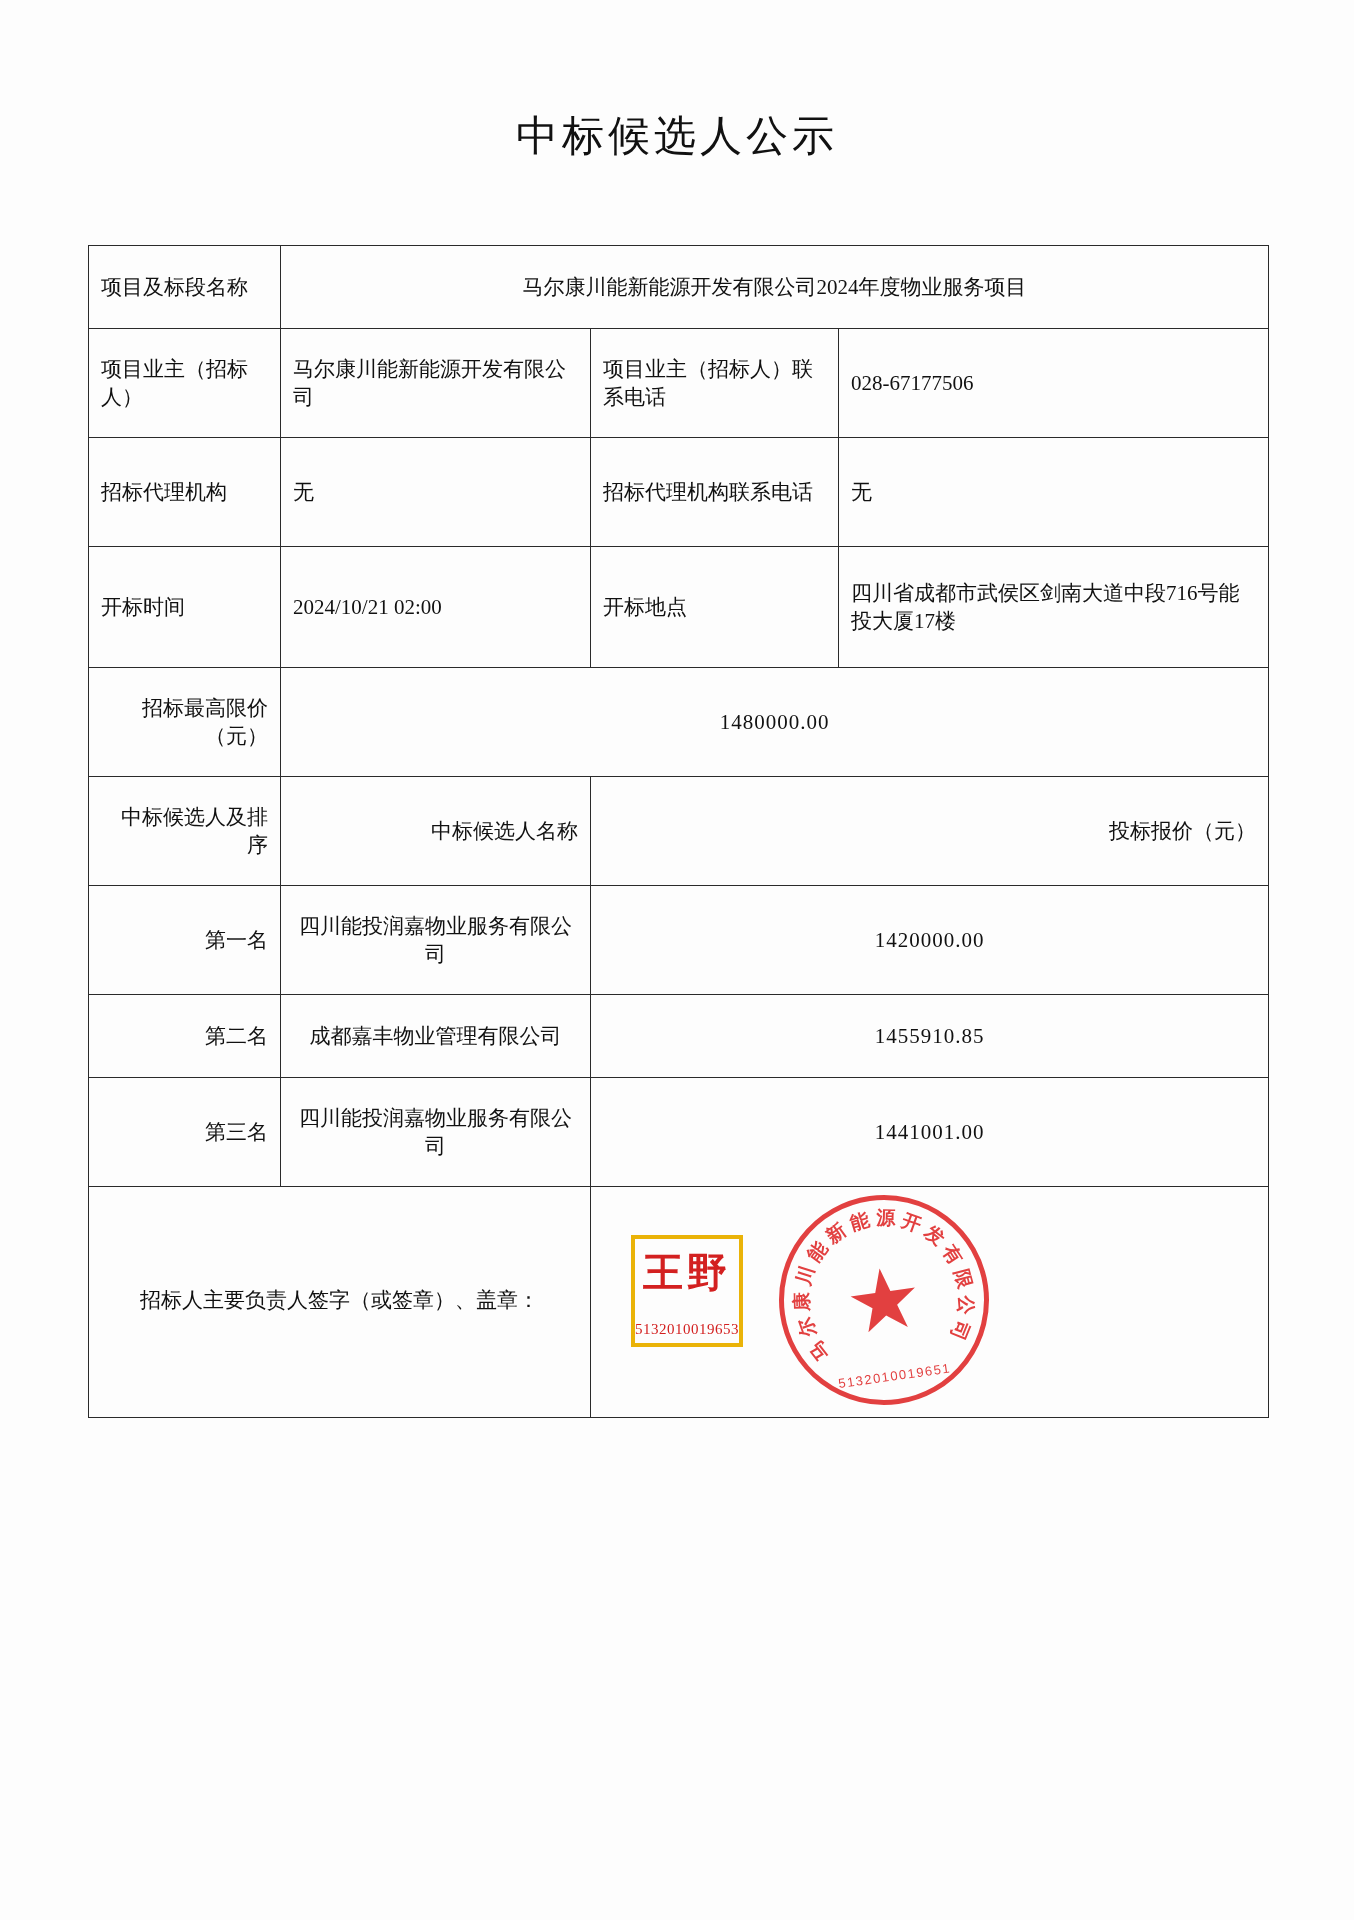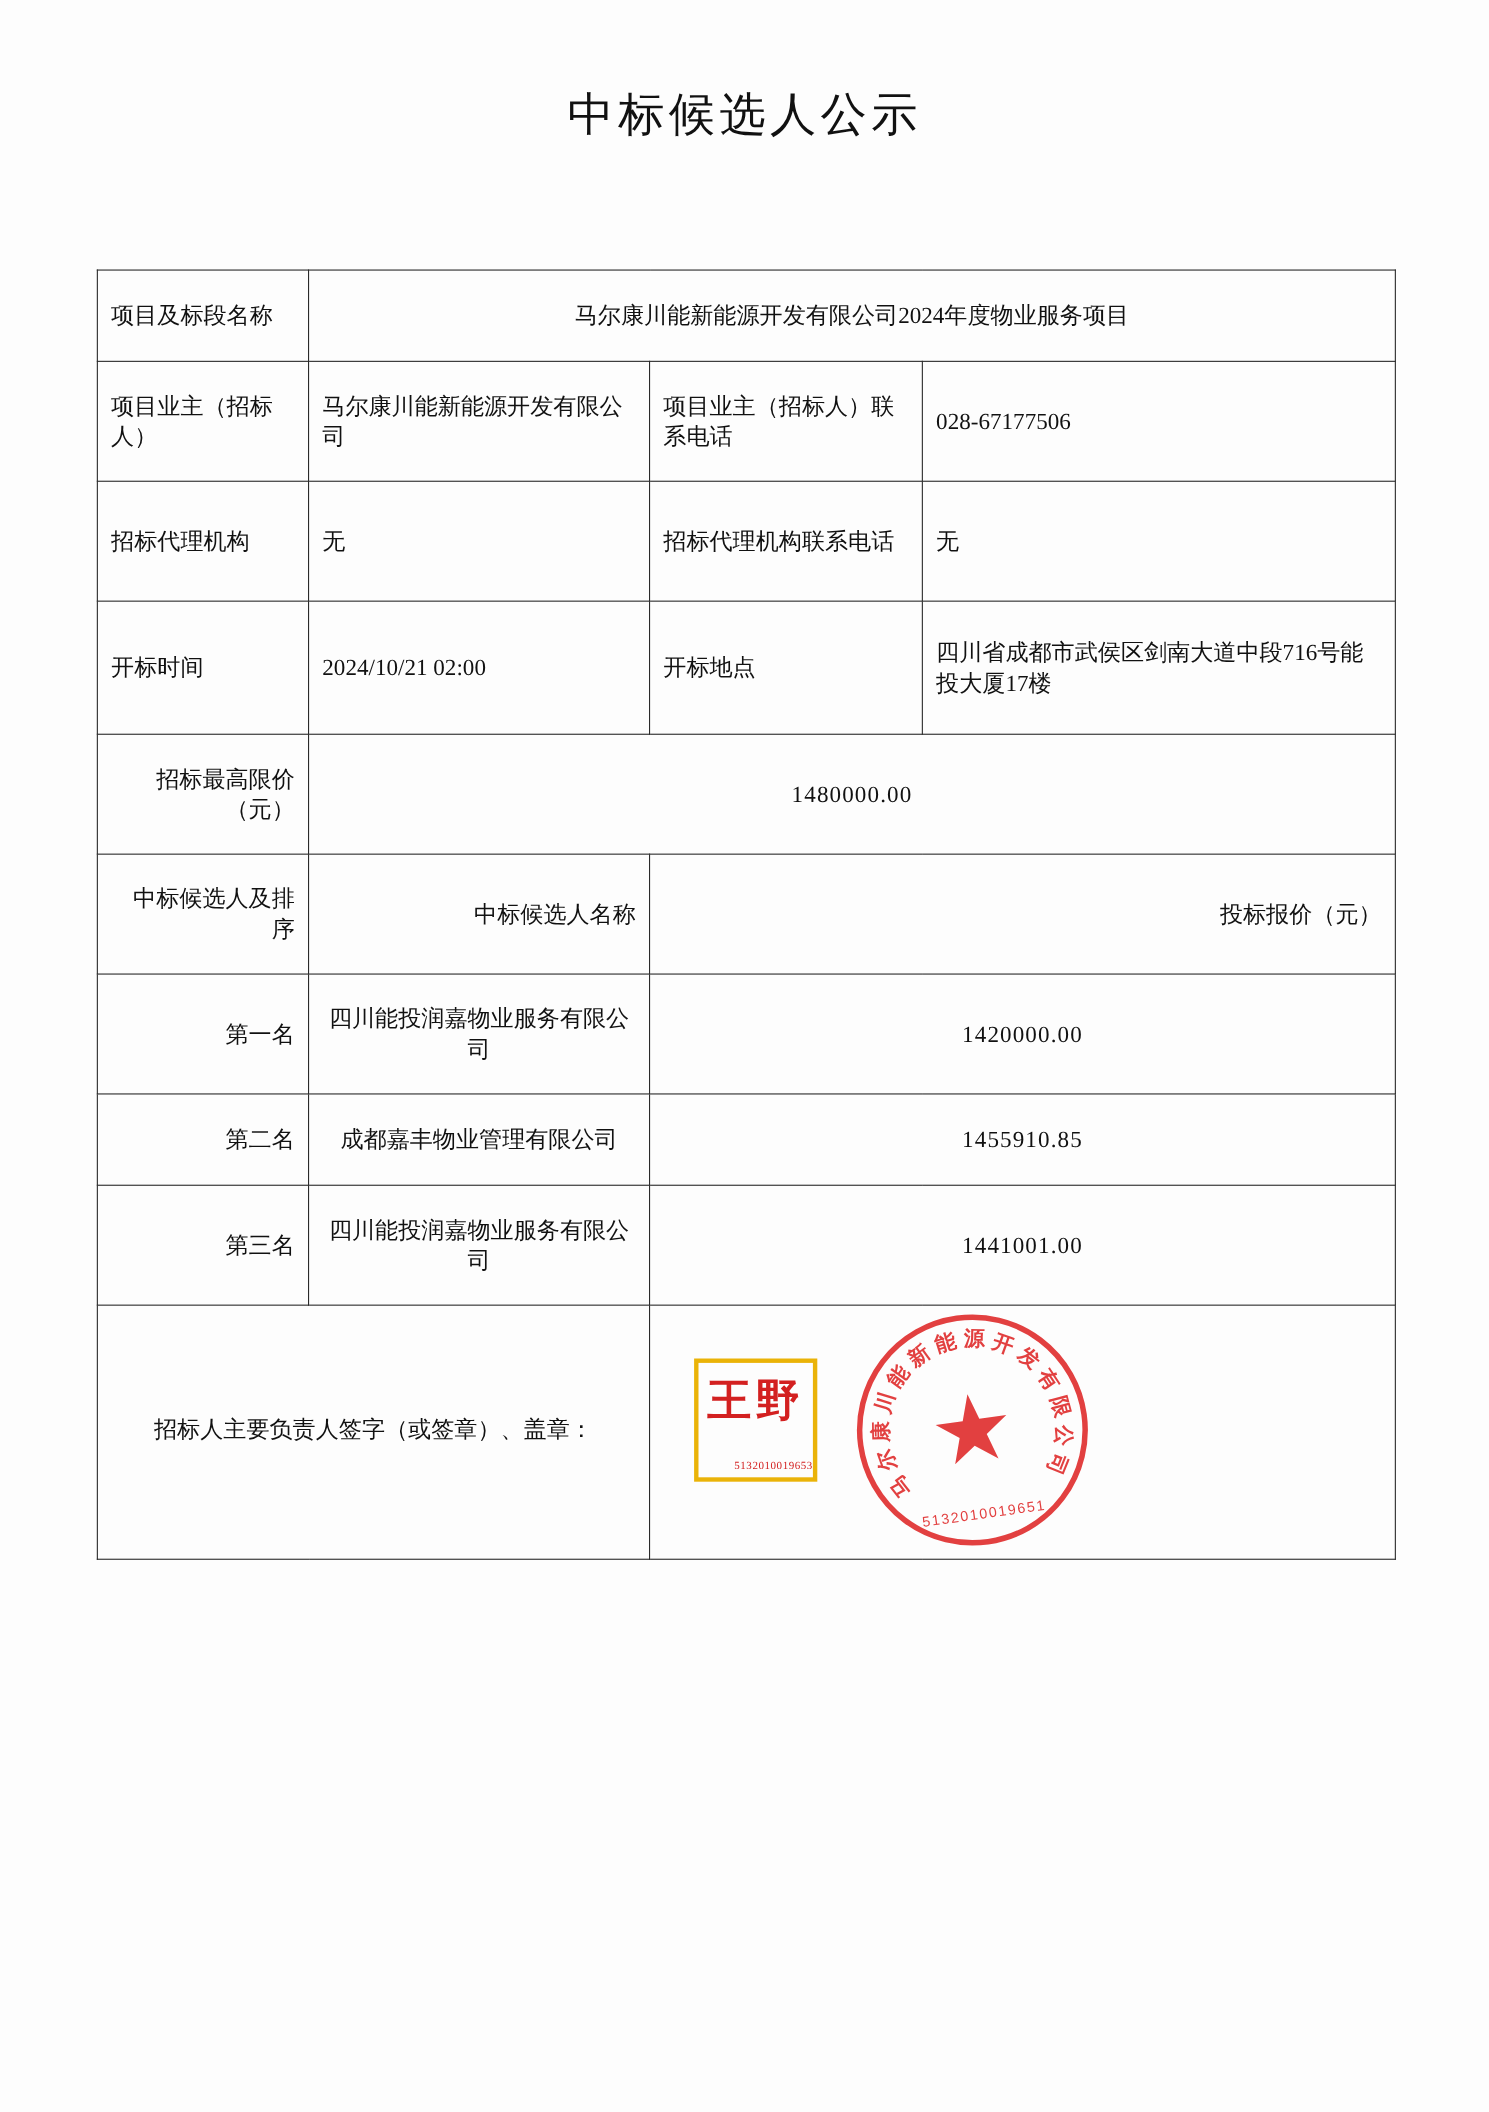"中标候选人公示" .doc-title { padding-top: 76px -> 108px }
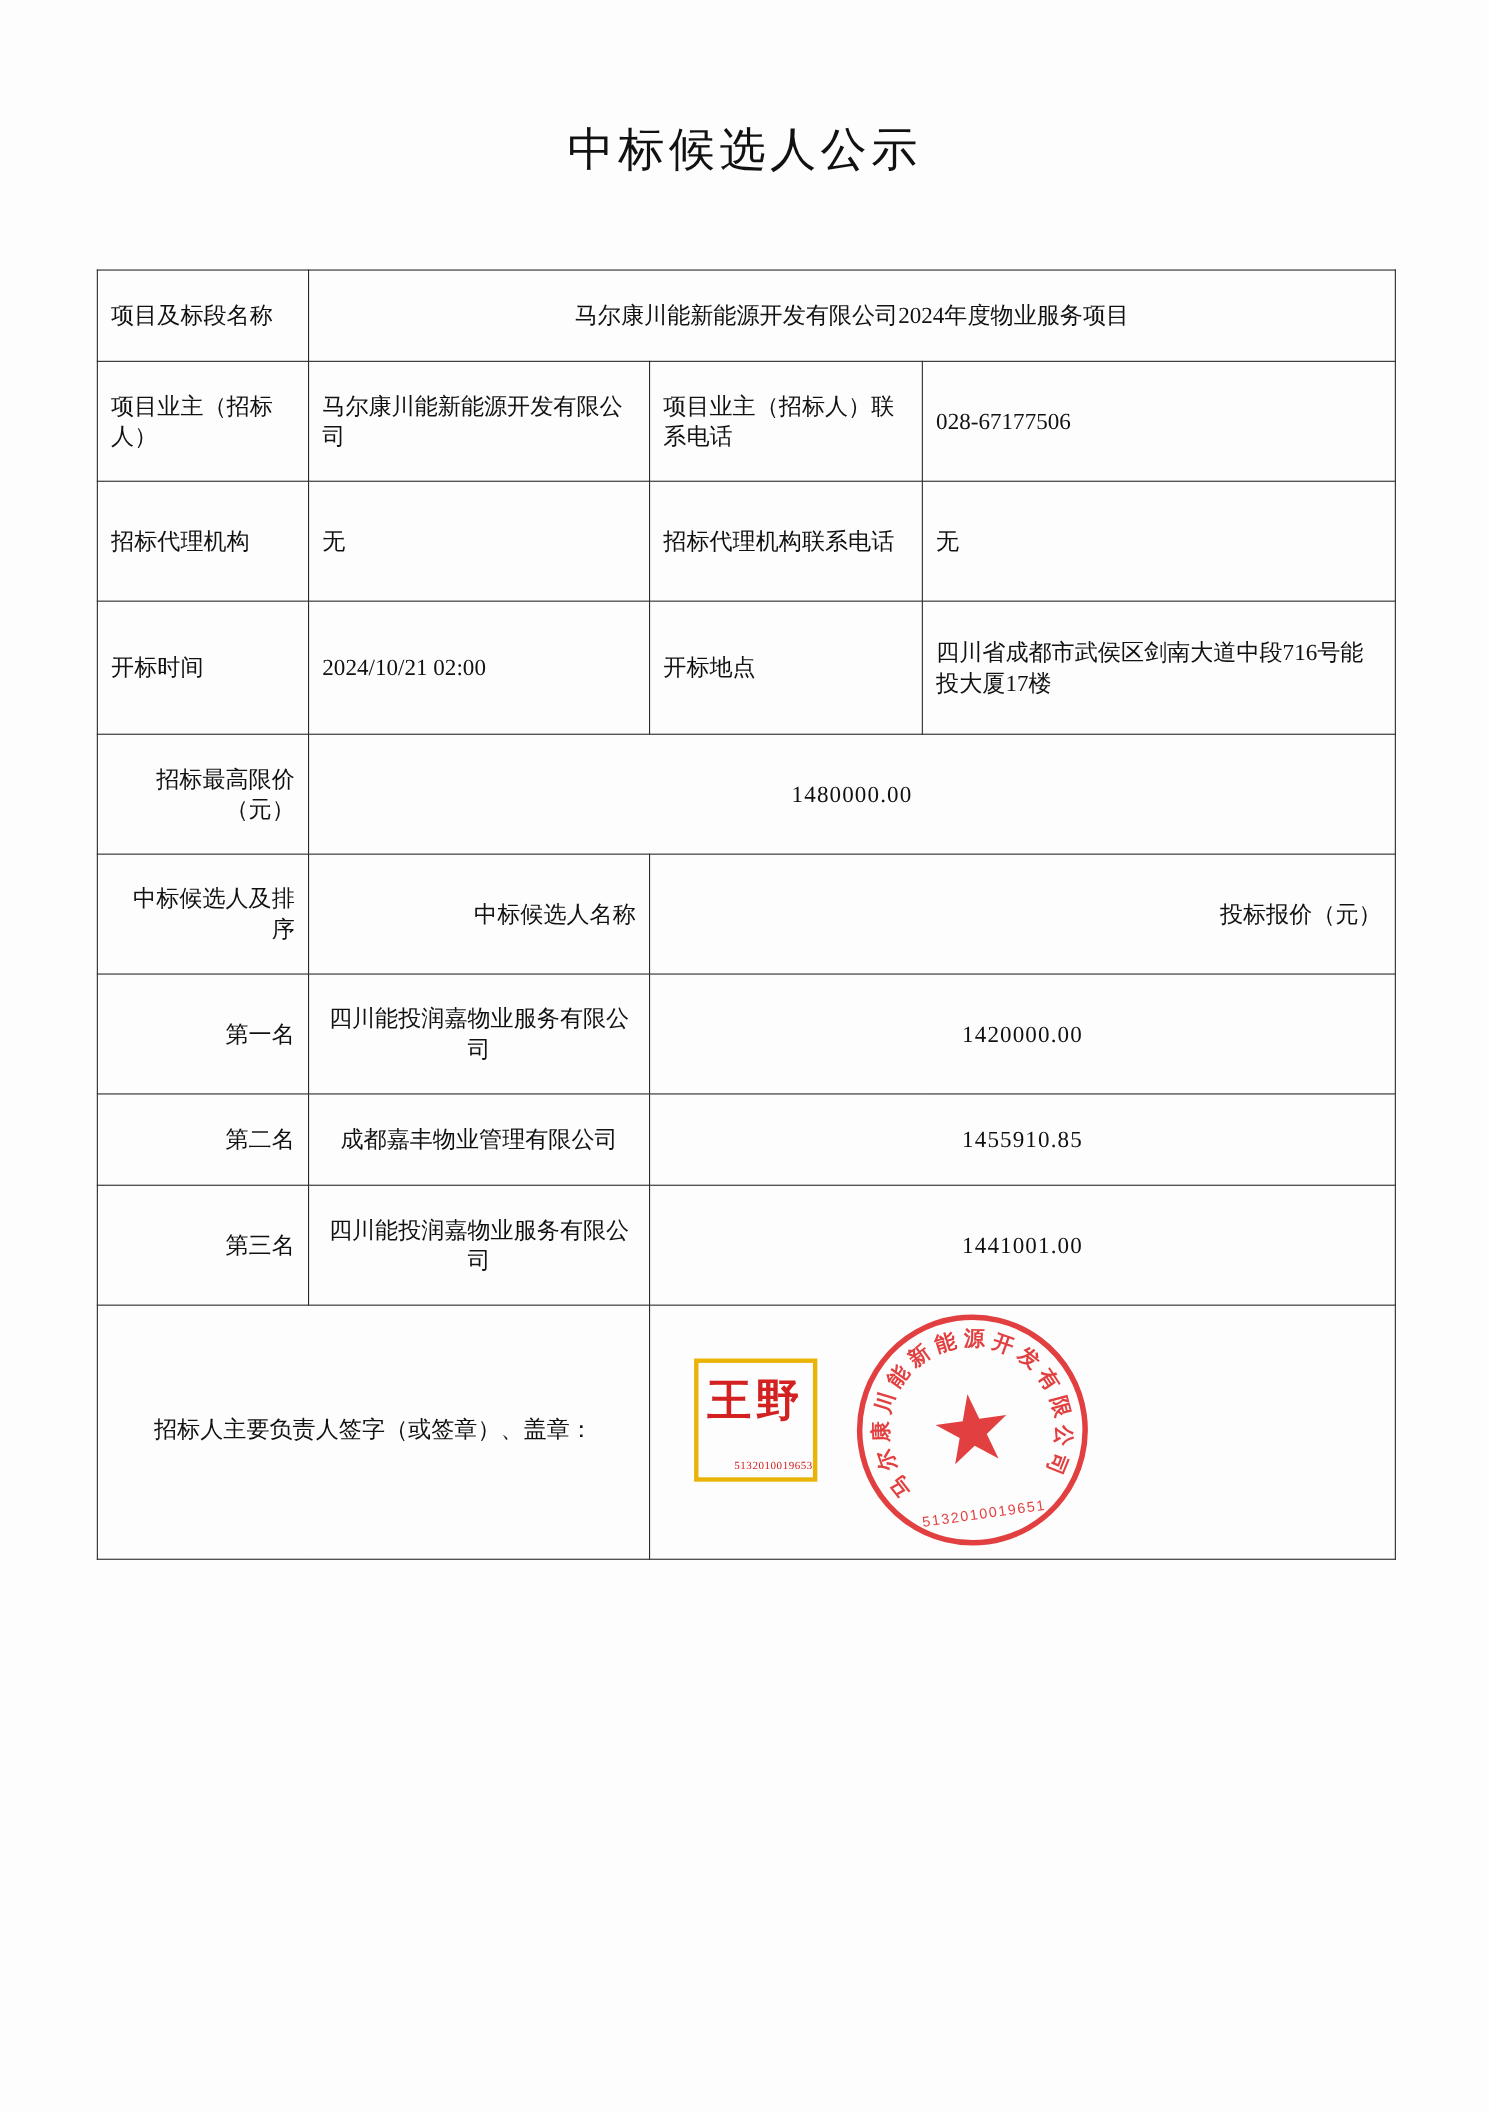"5132010019653" .sig-seal .digits { font-size: 10px -> 15px; text-align: right -> left }
